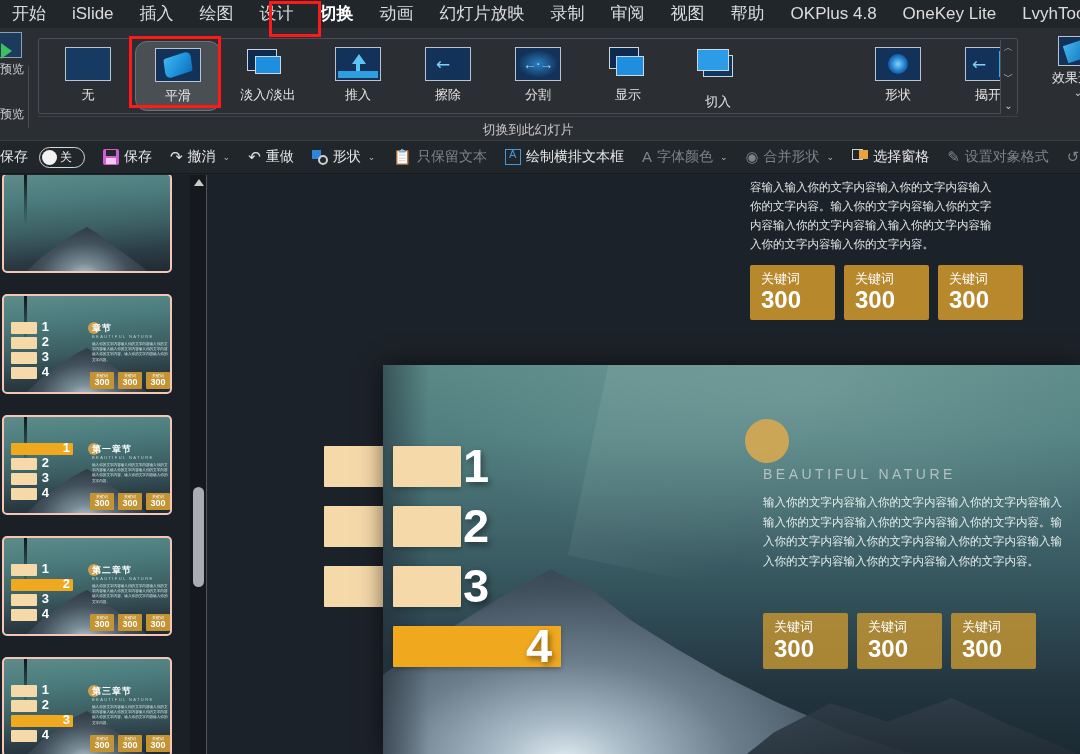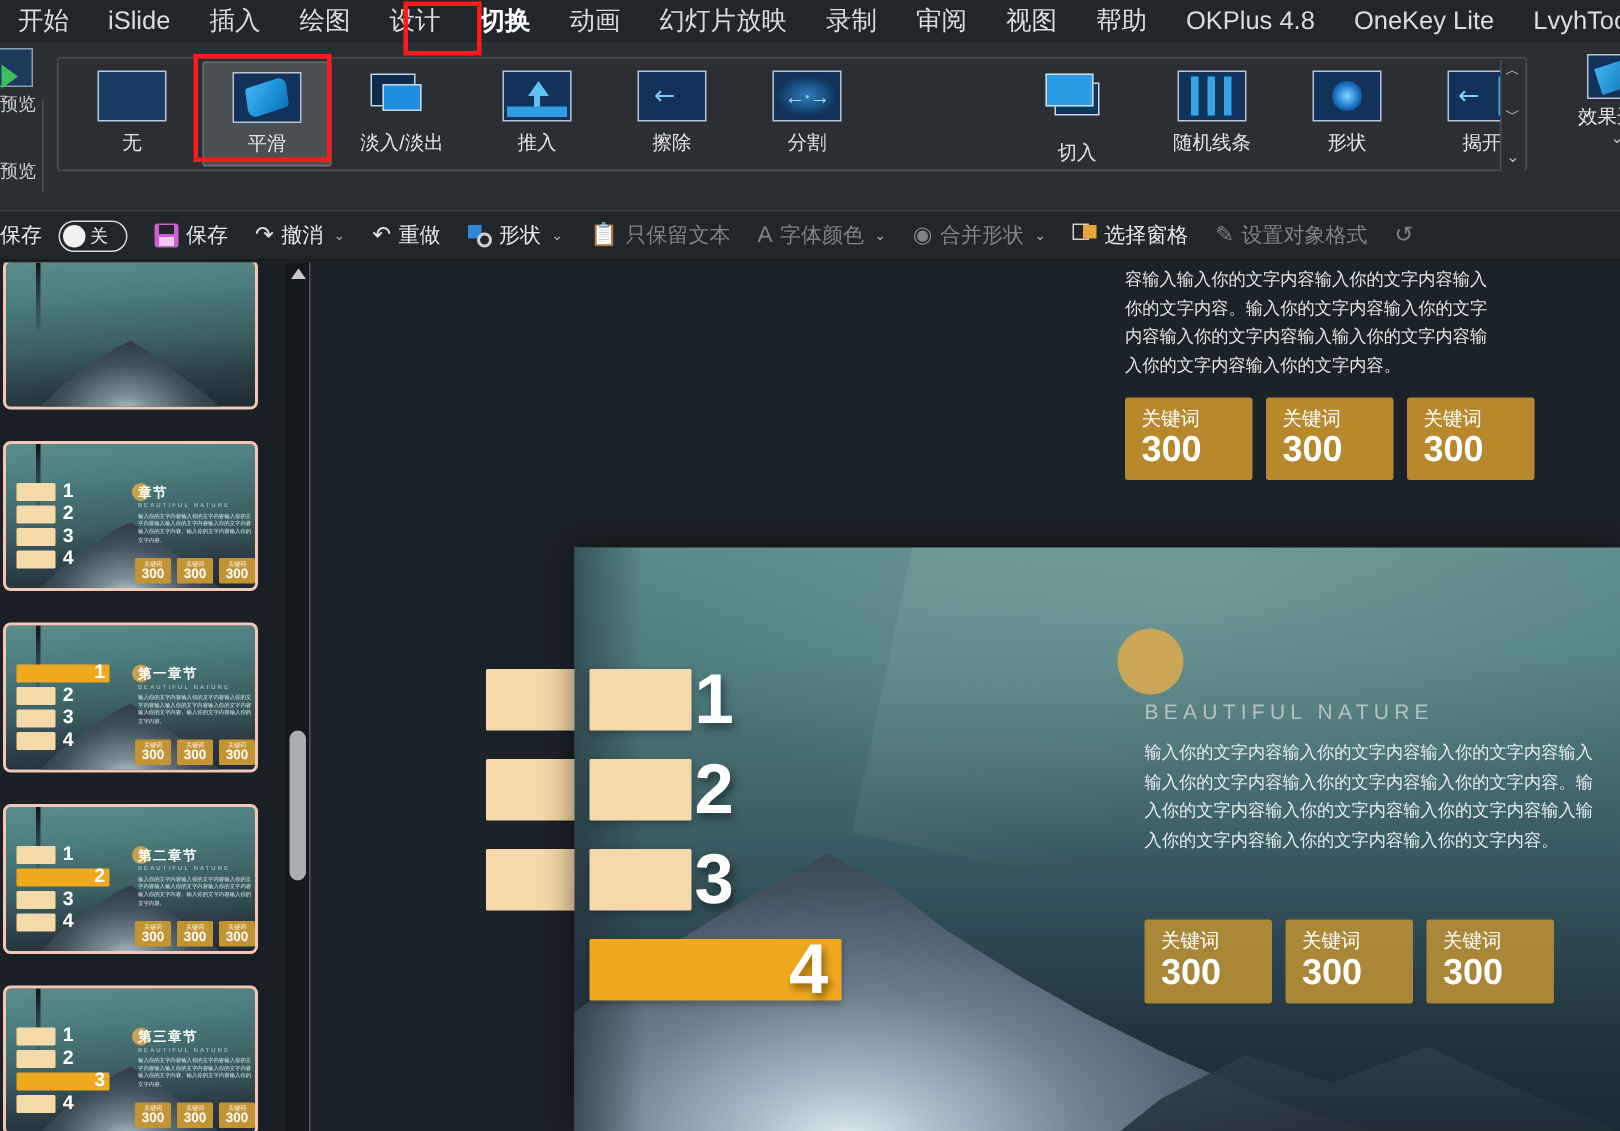"平滑" .tile.selected { border-radius: 2px -> 12px }
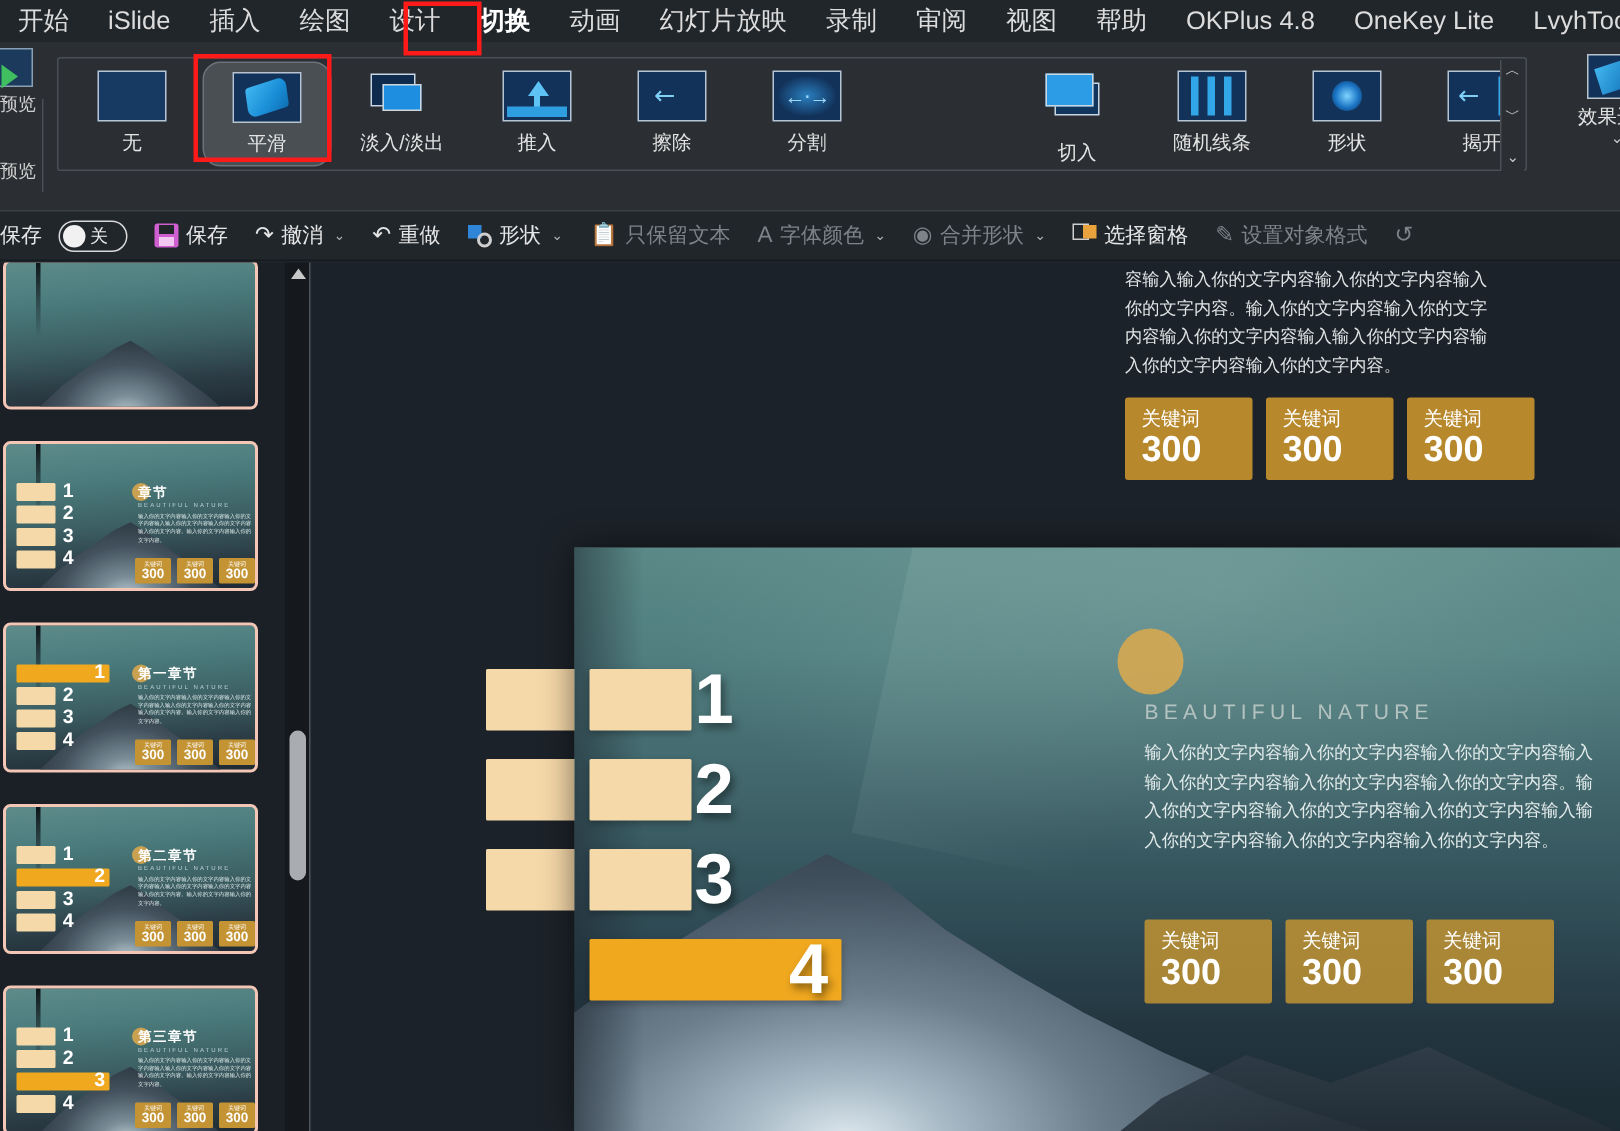"显示" div.tile { html: none -> <div> <div> <div></div> <div></div> </div> <div>显示</div> </div> }
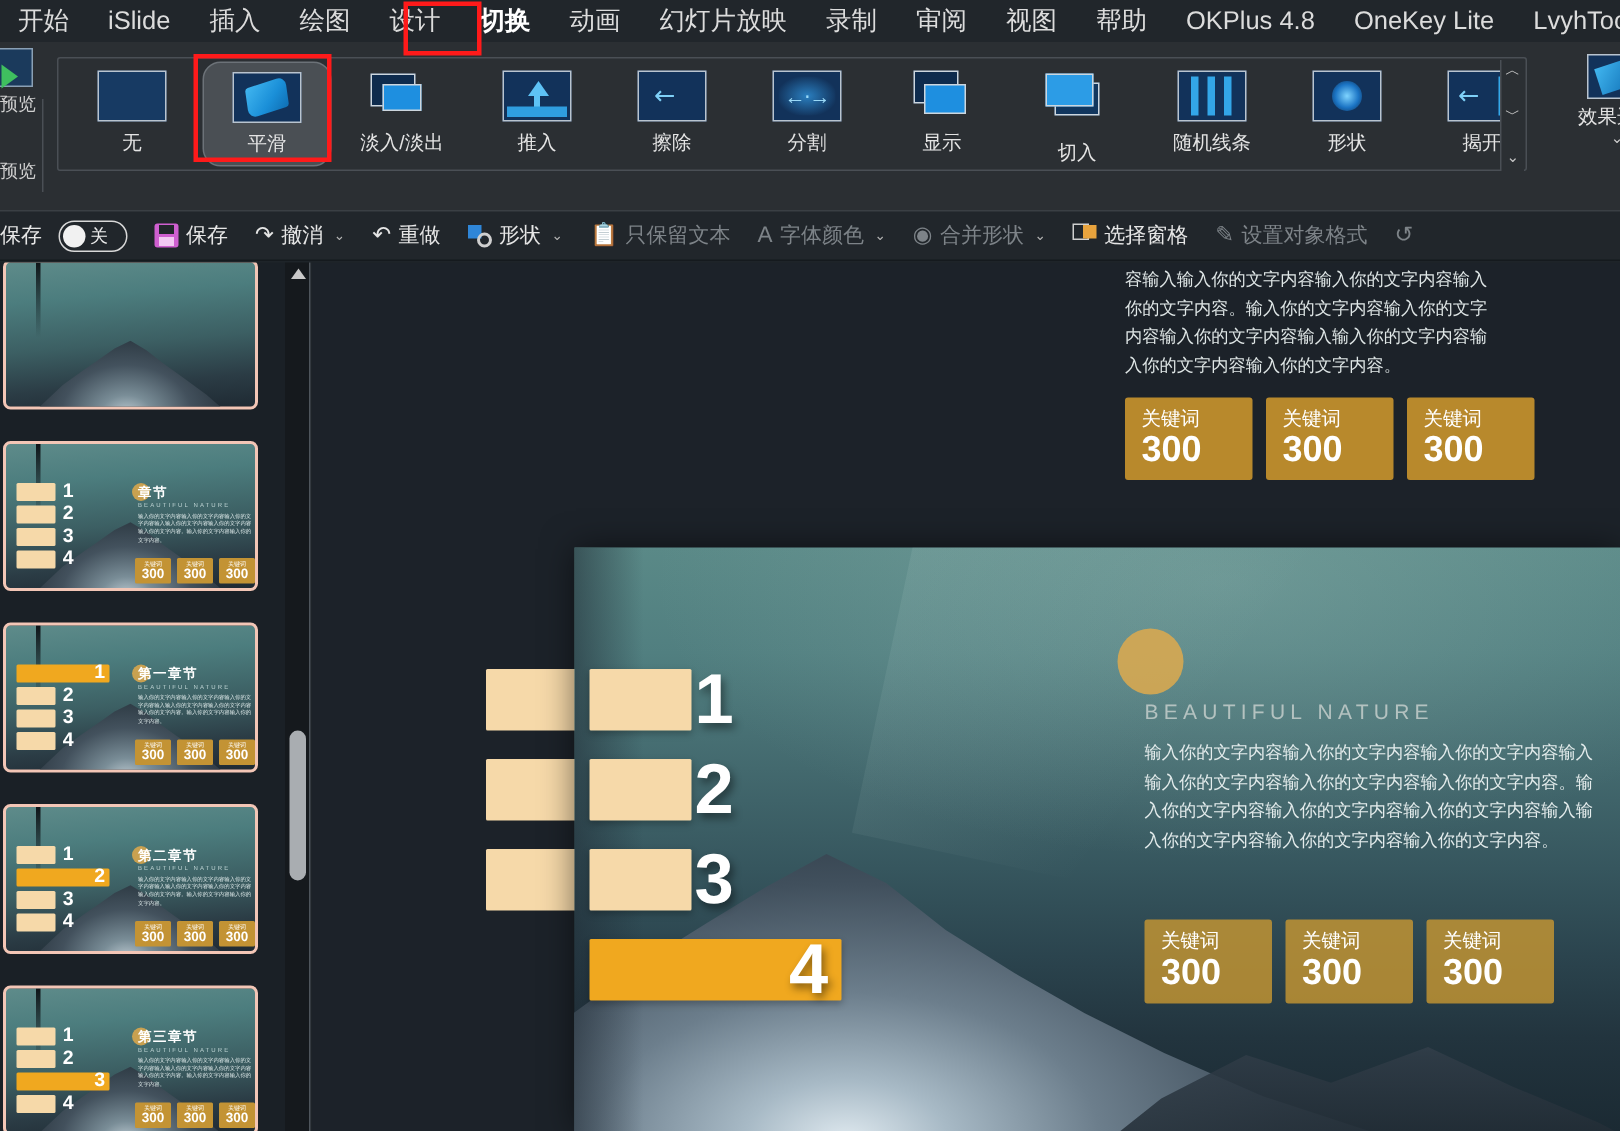"随机线条" div.tile { html: <div> <div> <div></div> <span></span> <span></span> <span></span> </div> <div>随机线条</div> </div> -> none }
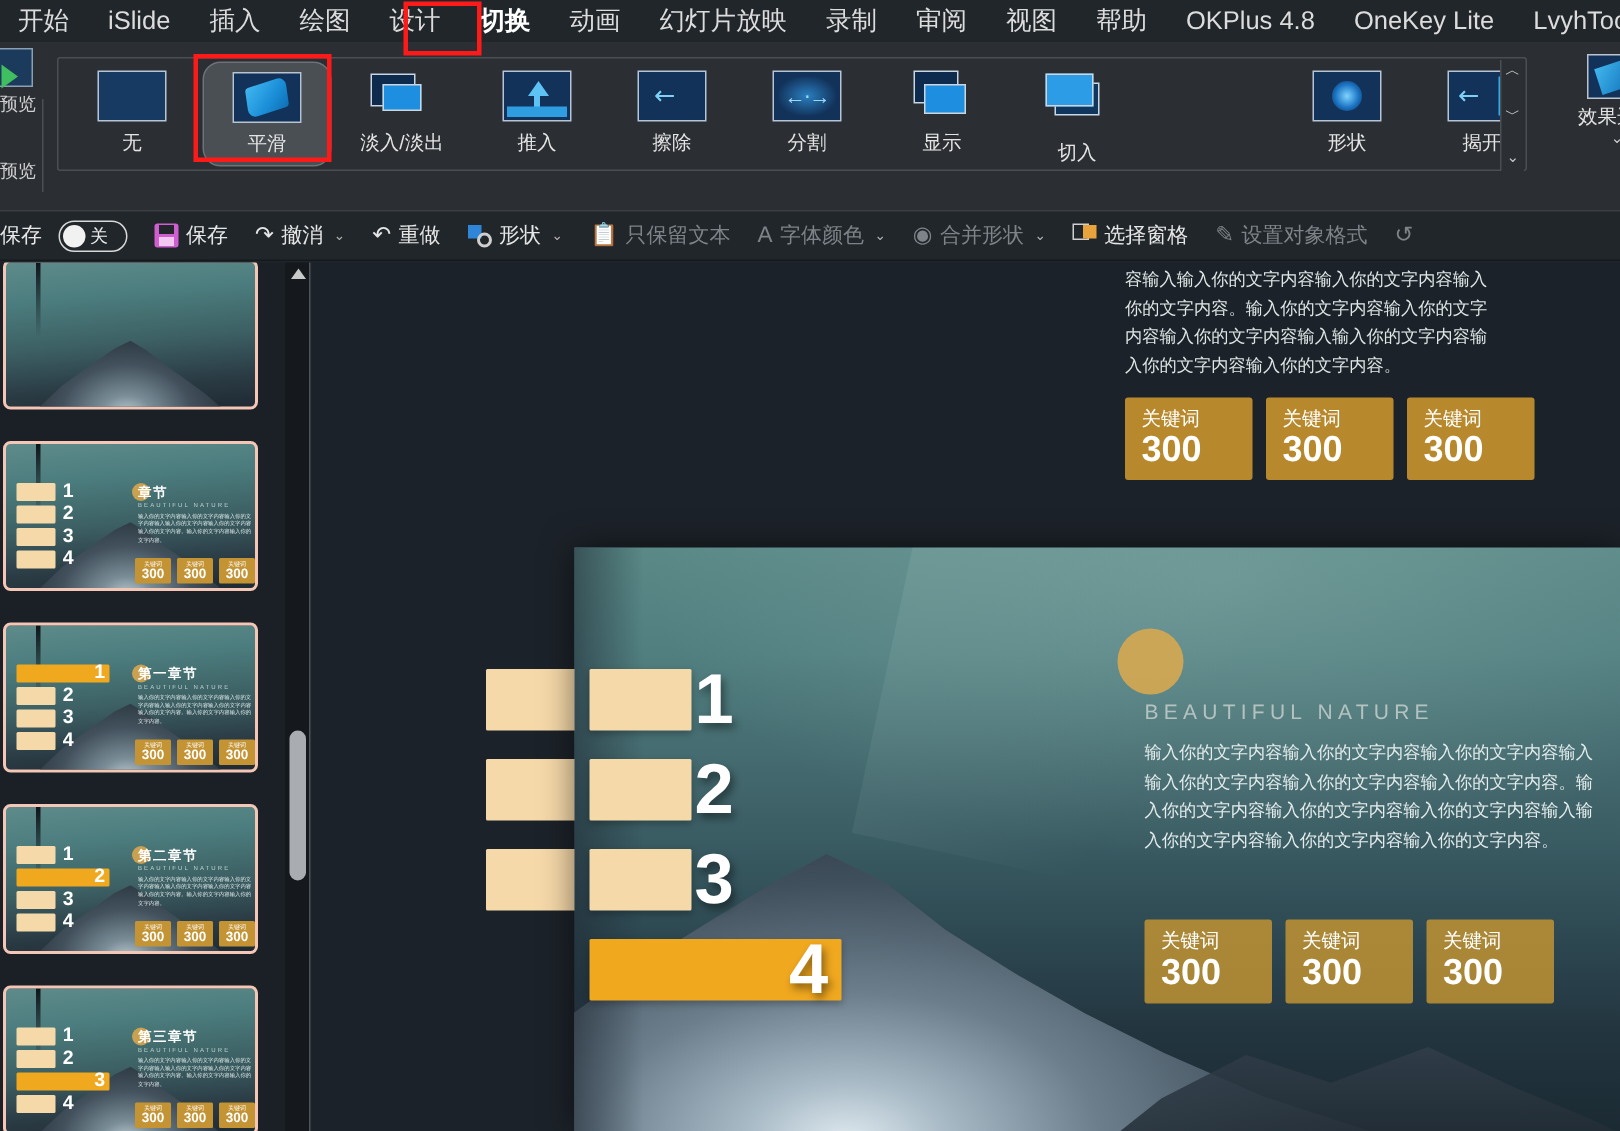"切换到此幻灯片" div.group-caption { html: none -> <div>切换到此幻灯片</div> }
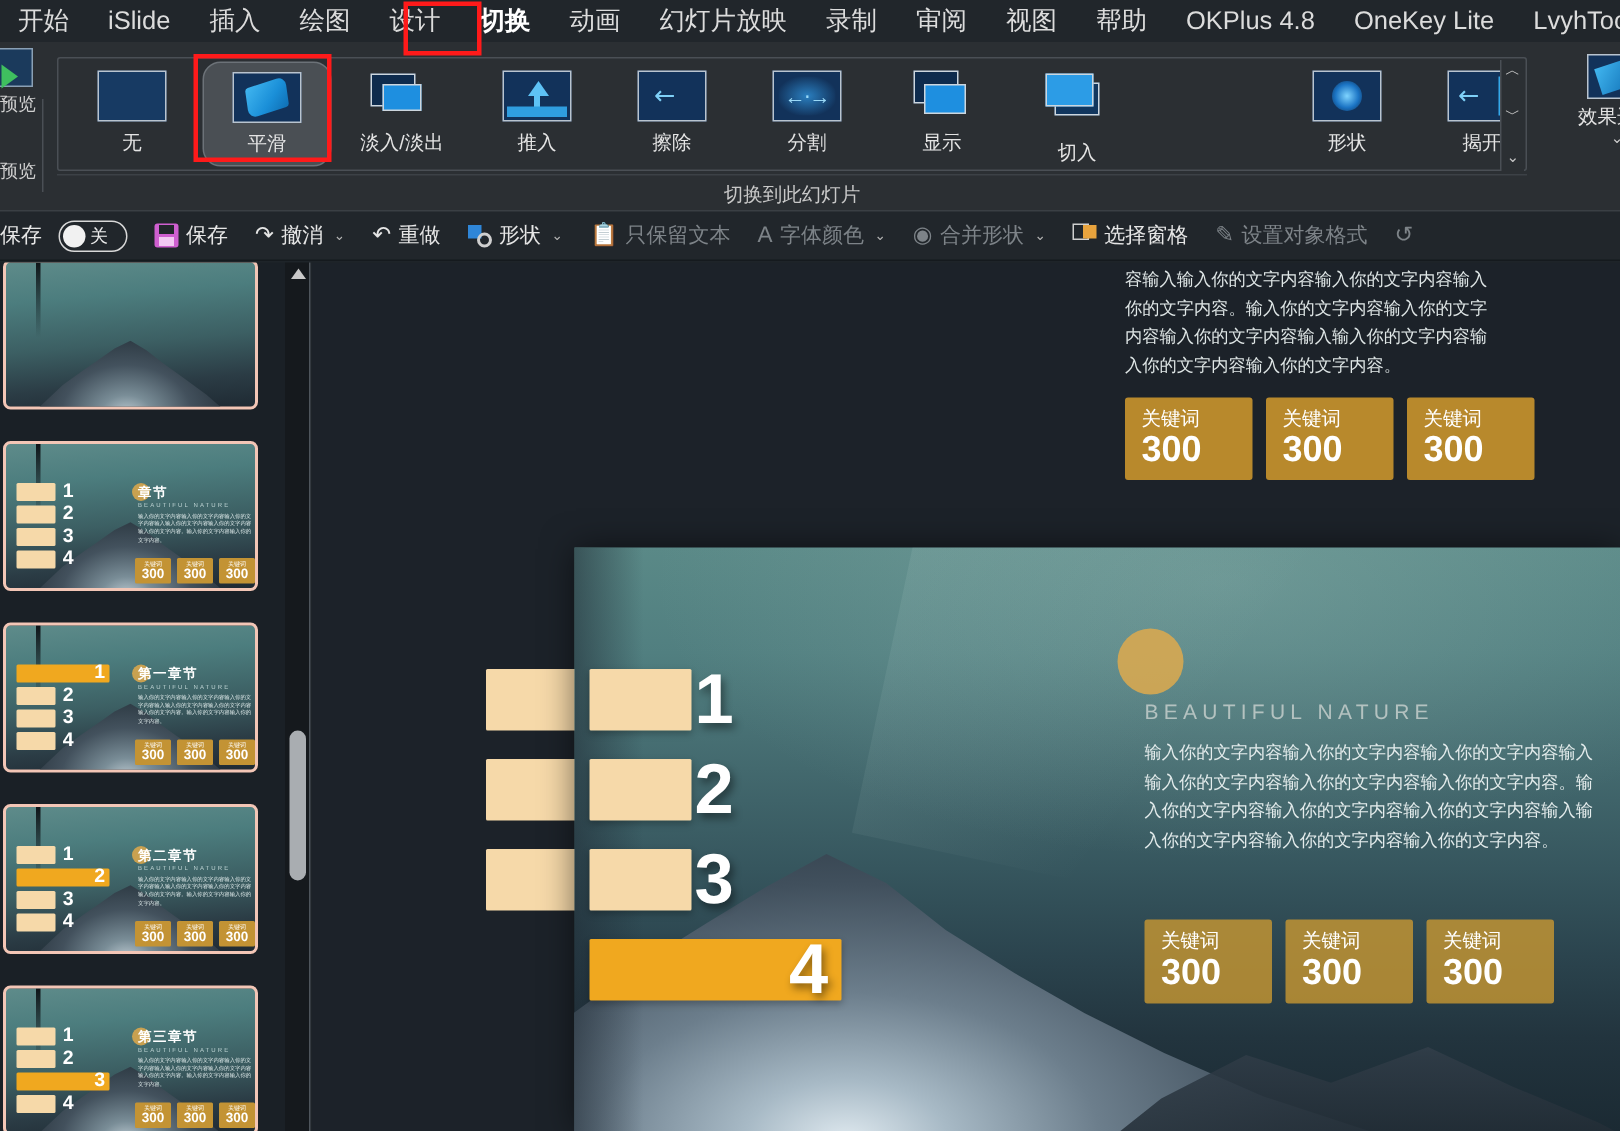"绘制横排文本框" div.qitem { html: none -> <div> <span></span> <span>绘制横排文本框</span> </div> }
